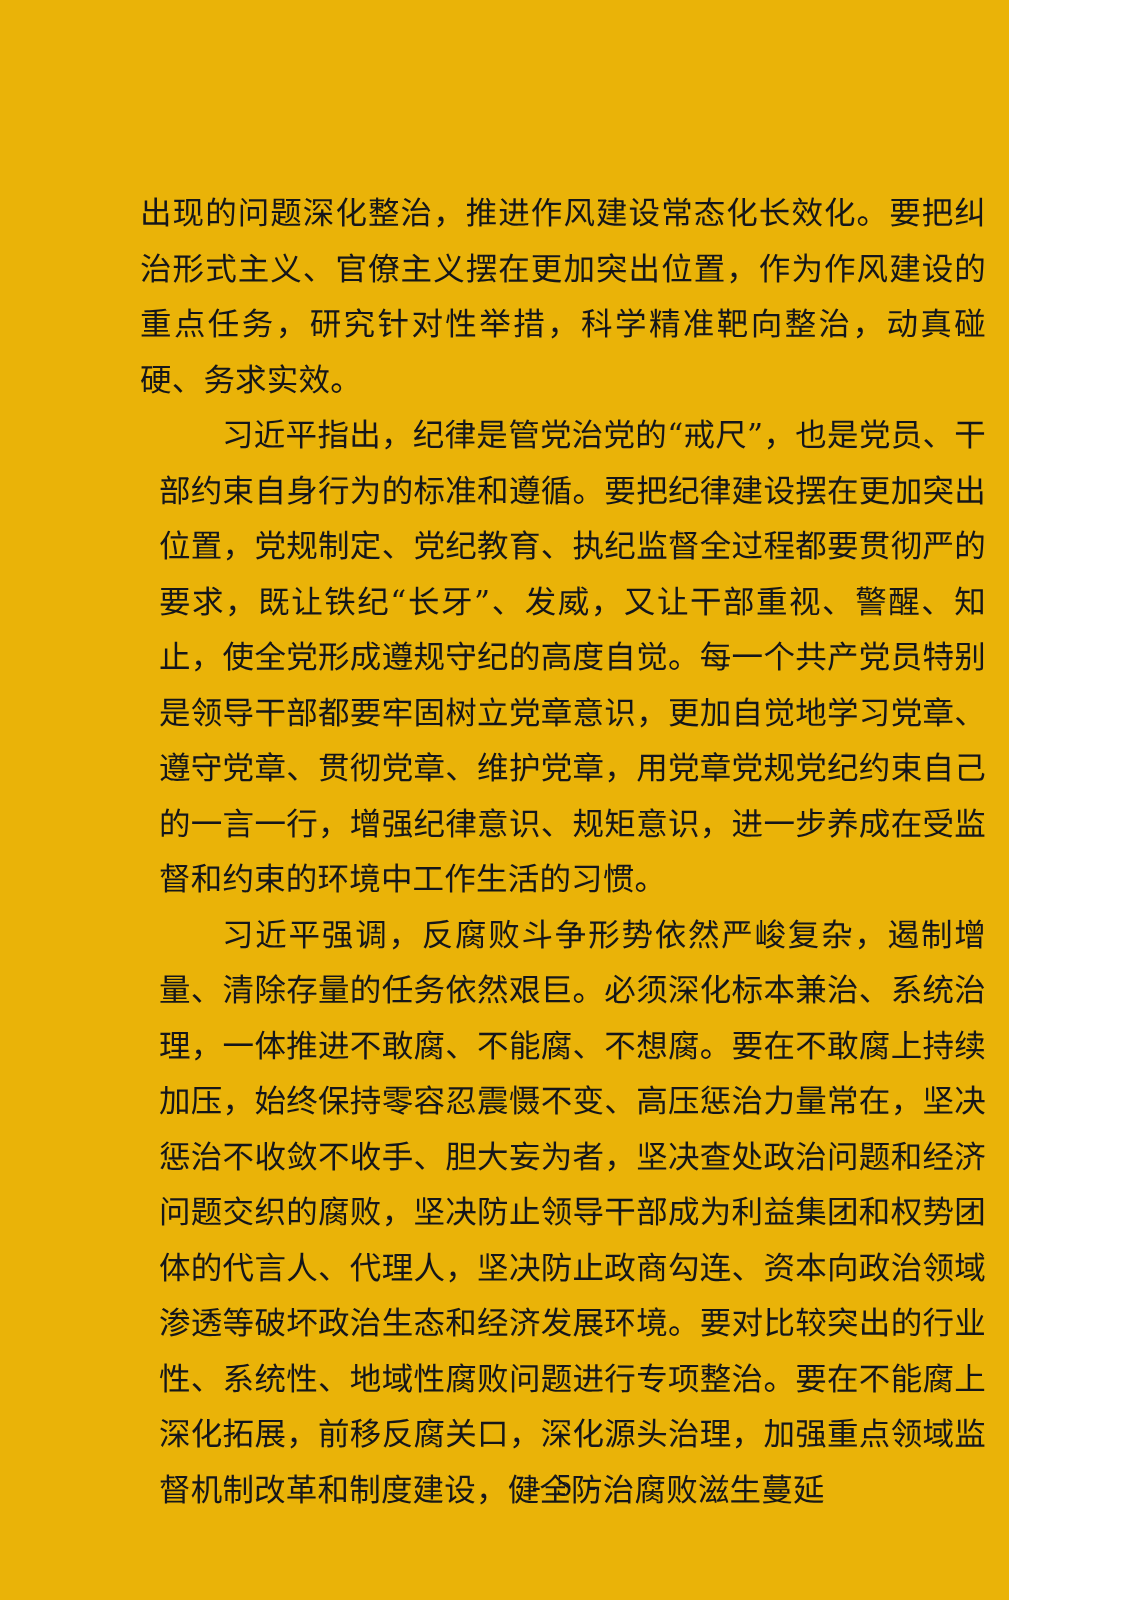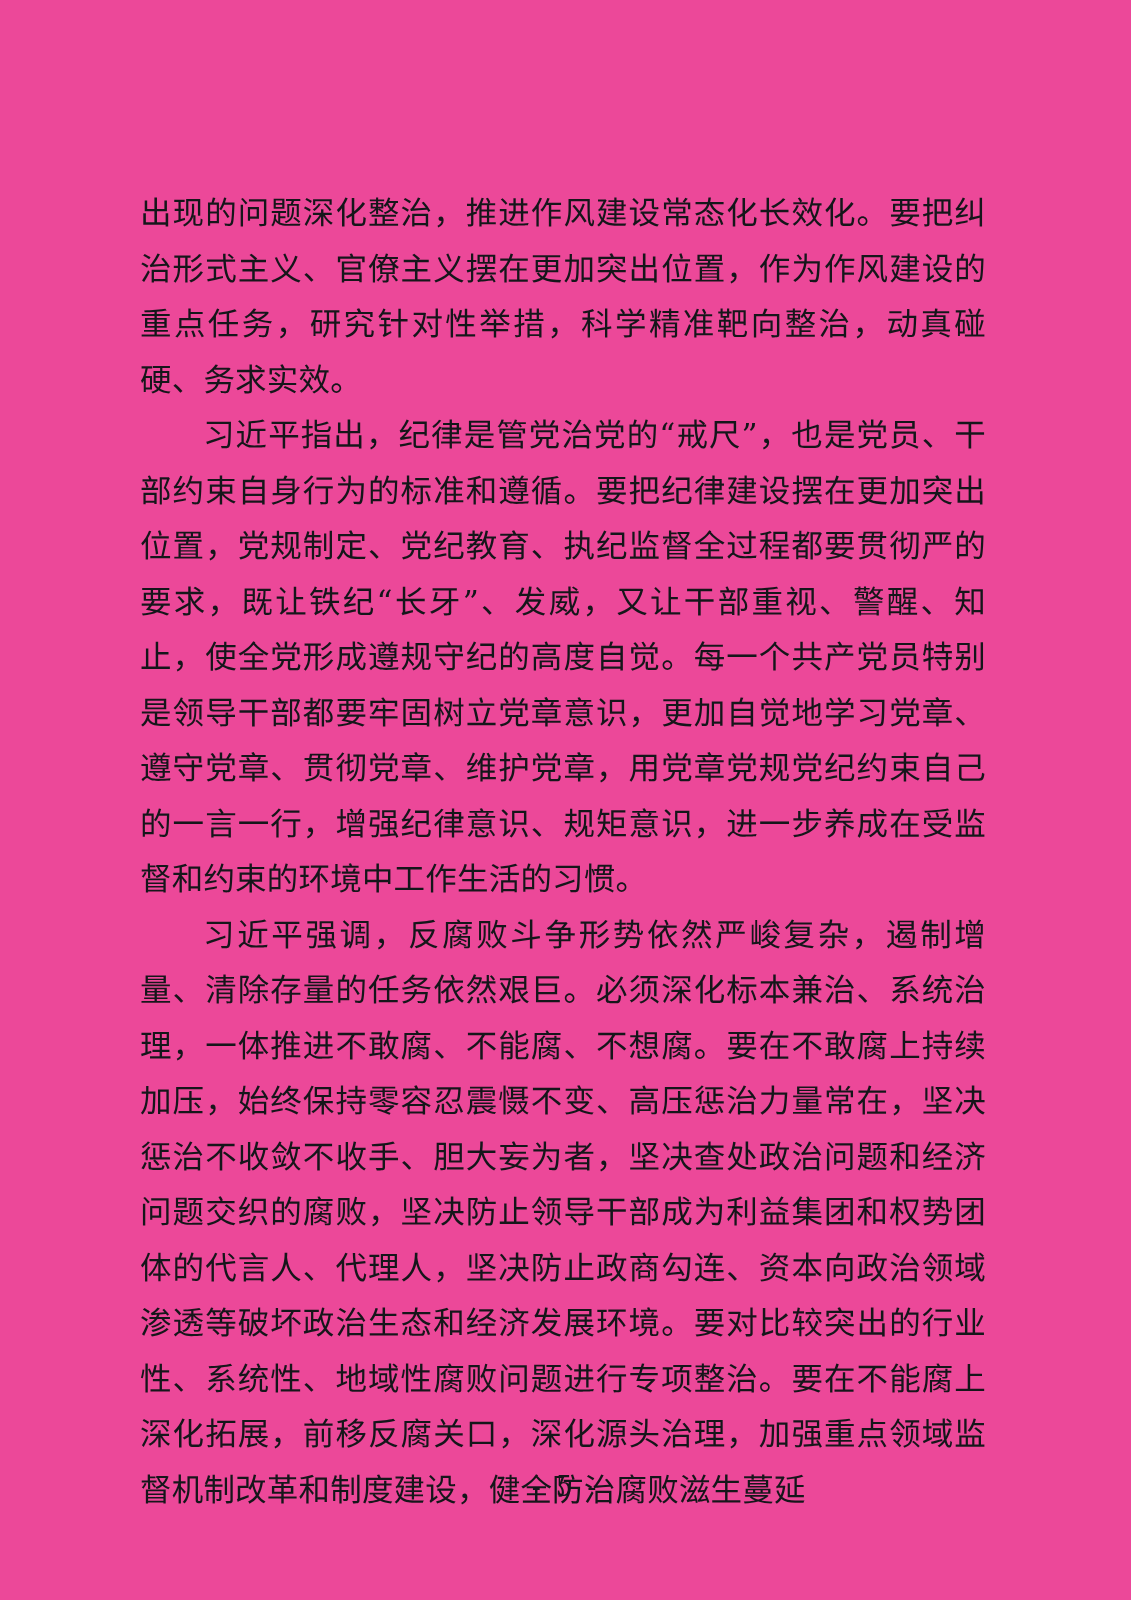"出现的问题深化整治，推进作风建设常态化长效化。要把纠治形式主义、官僚主义摆在更加" .page { background: #ec4899 -> #eab308; width: 1131px -> 1009px }
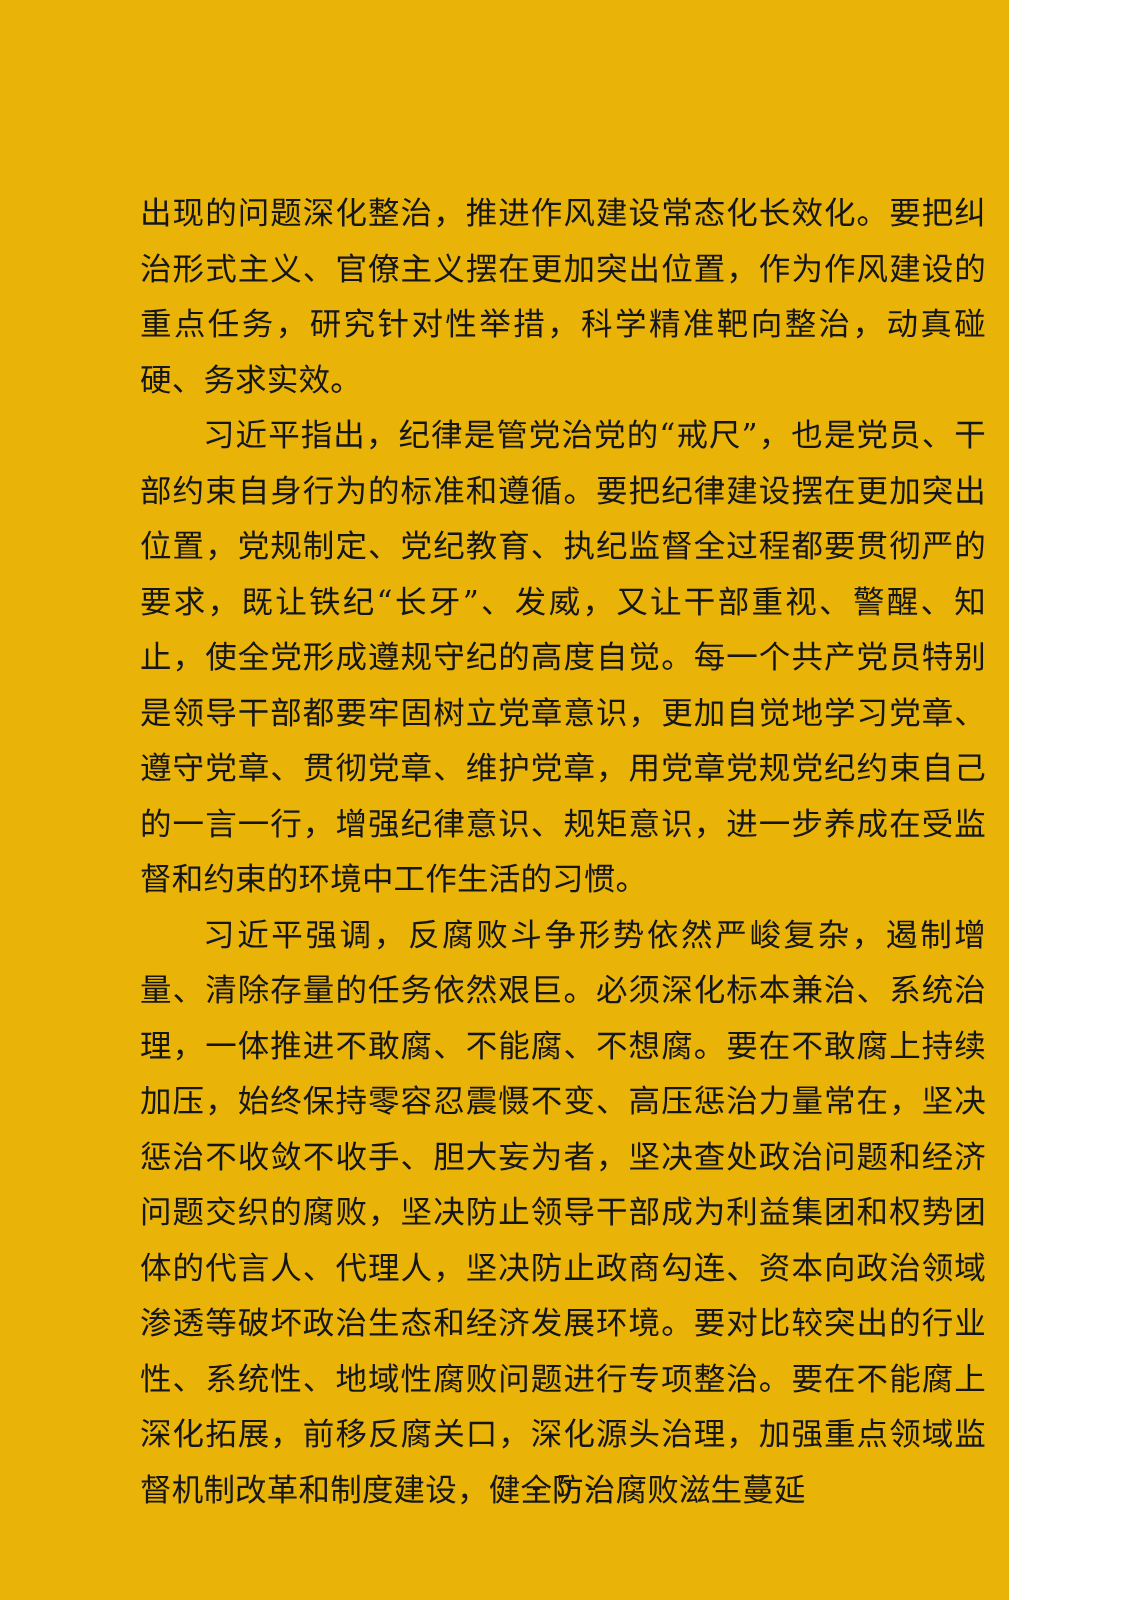"习近平指出，纪律是管党治党的“戒尺”，也是党员、干部约束自身行为的标准和遵循。要" .para.indent { margin-left: none -> 19px }
